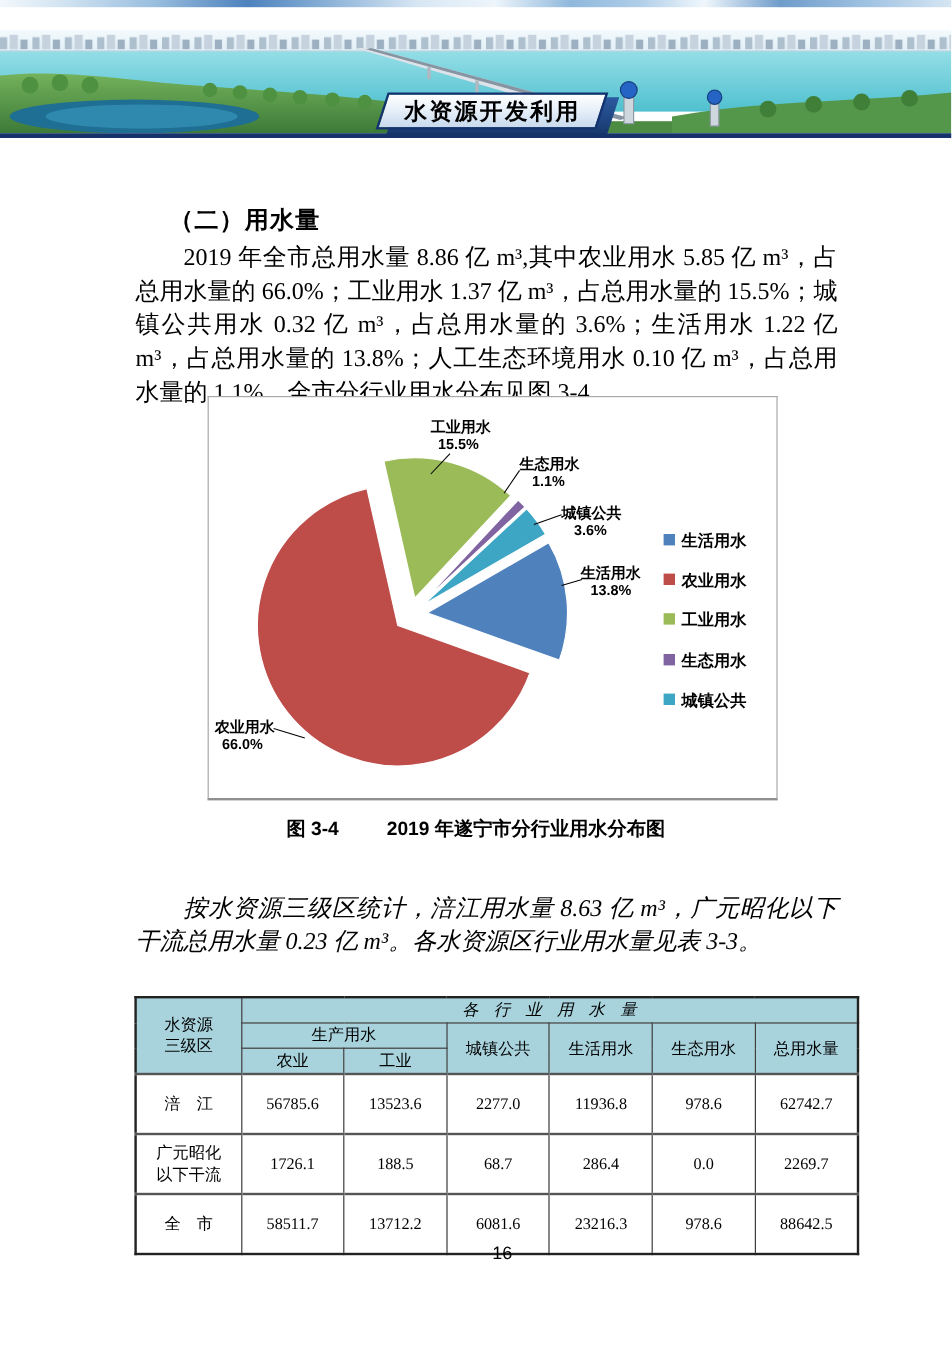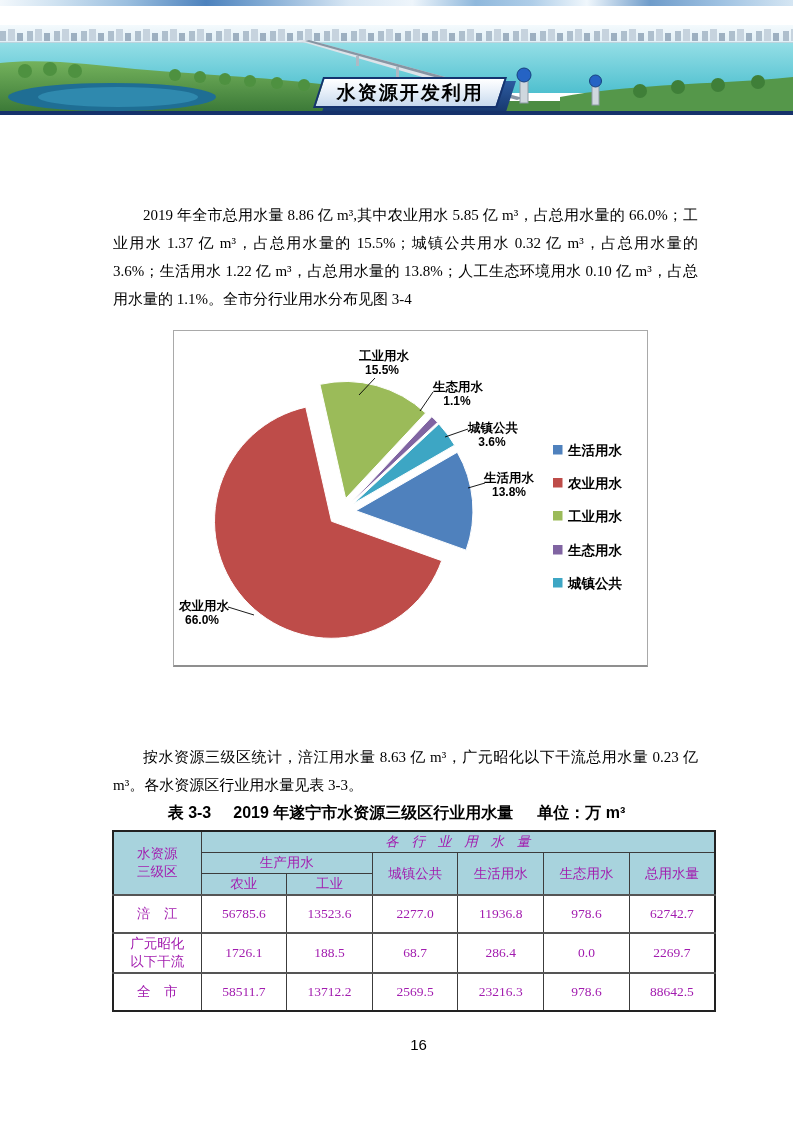"（二）用水量" div.heading { html: none -> <div>（二）用水量</div> }
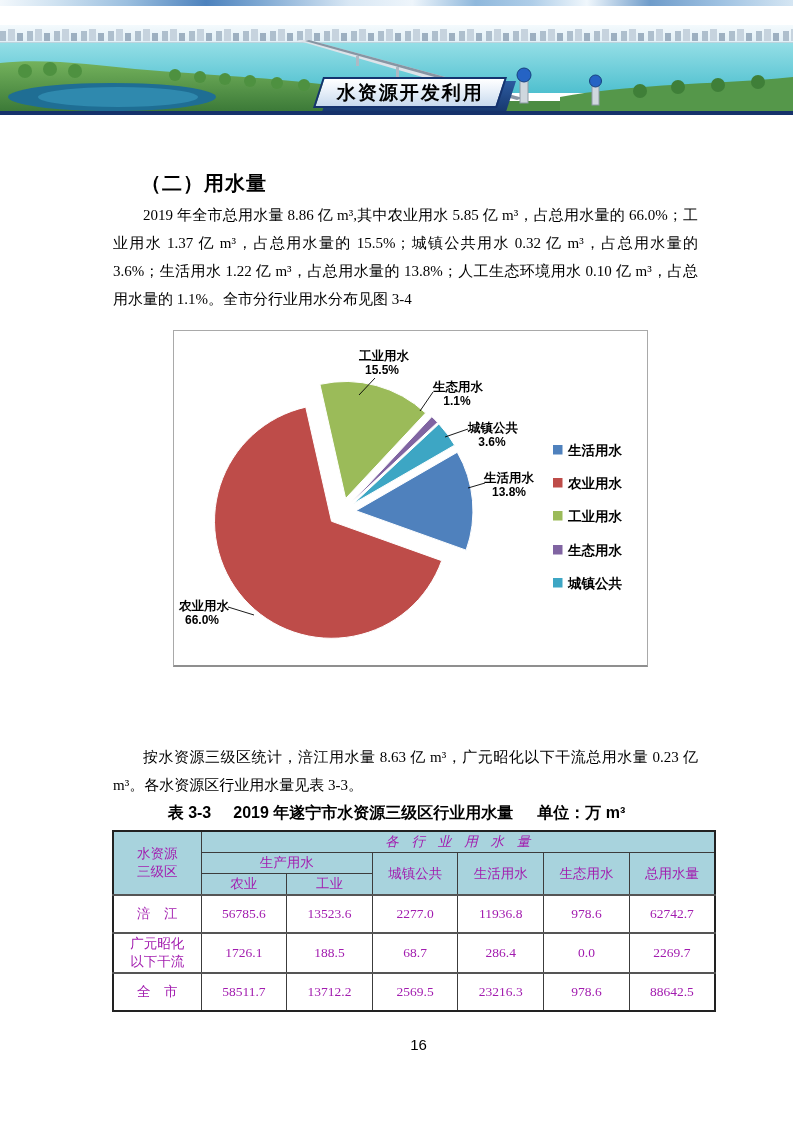"2019 年全市总用水量 8.86 亿 m³,其中农业用水" .para { font-size: 15px -> 20px }
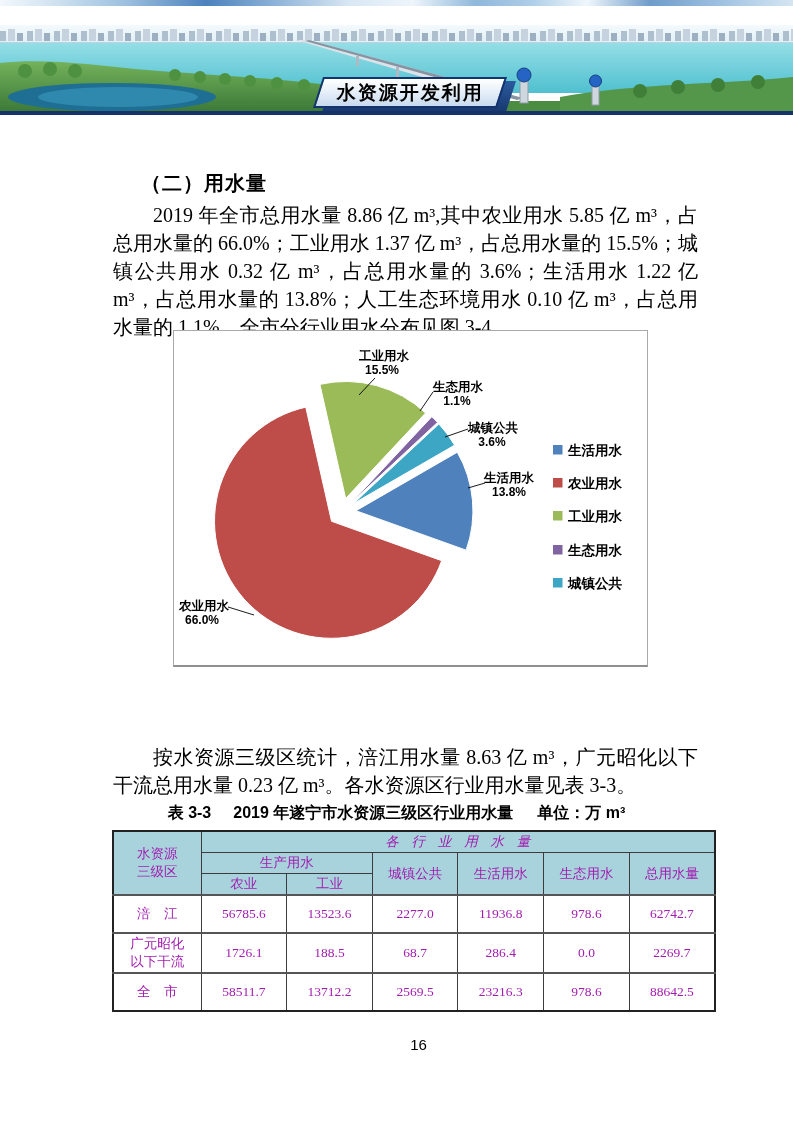"图 3-4 2019 年遂宁市分行业用水分布图" div.caption { html: none -> <div> <span>图 3-4</span><span>2019 年遂宁市分行业用水分布图</span> </div> }
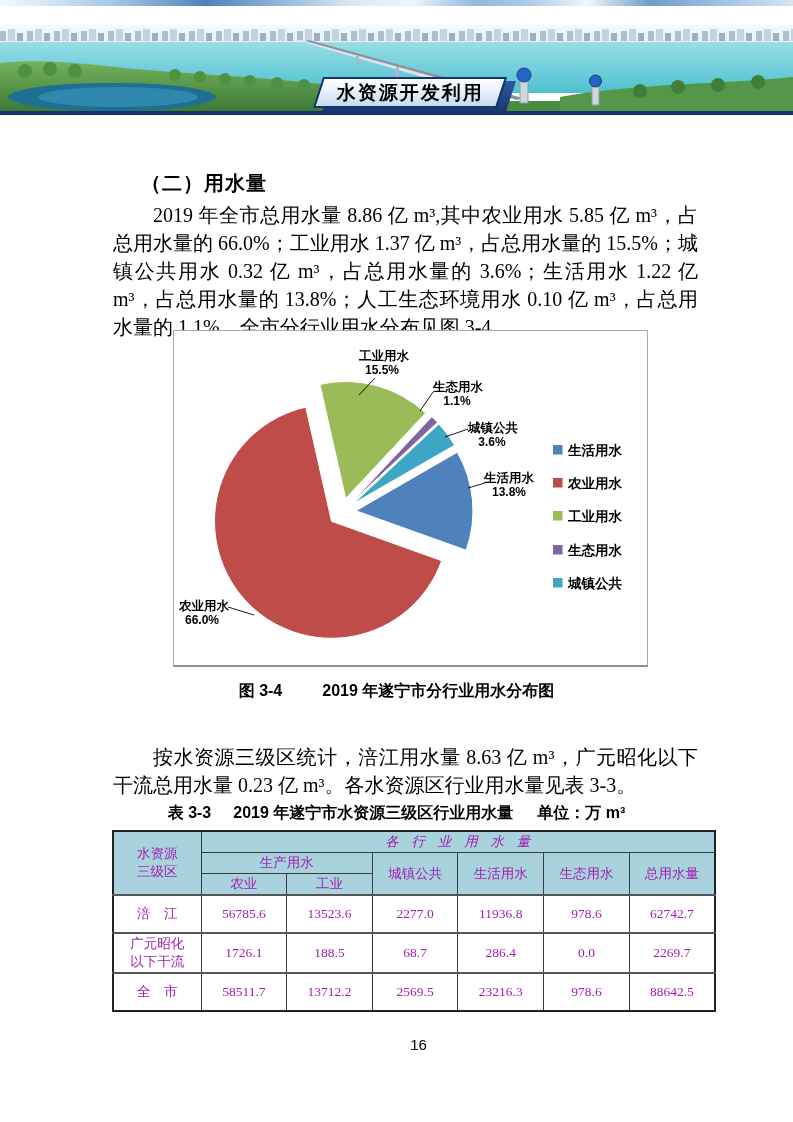"按水资源三级区统计，涪江用水量 8.63 亿 m³，广元昭化以下干流总用水量" .para2 { font-style: none -> italic }
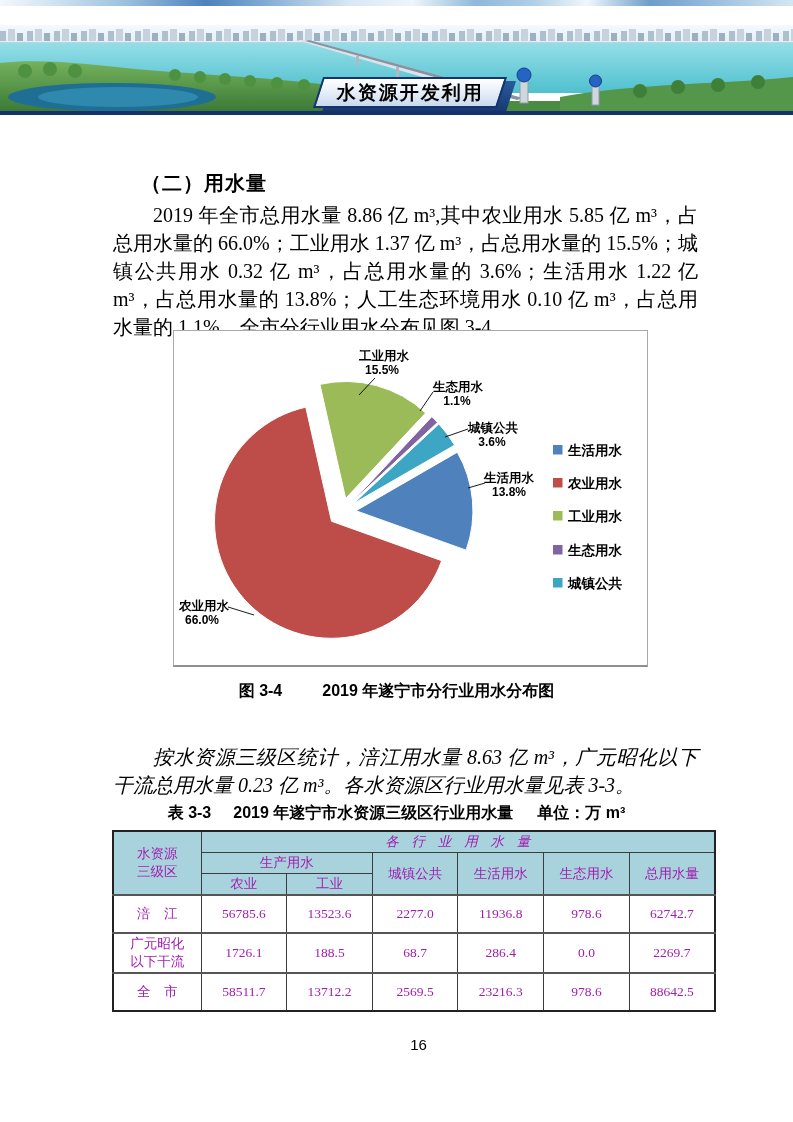"表 3-3 2019 年遂宁市水资源三级区行业用水量 单位：万" div.tbl-title { html: <div> <span>表 3-3</span><span>2019 年遂宁市水资源三级区行业用水量</span><span>单位：万 m³</span> </div> -> none }
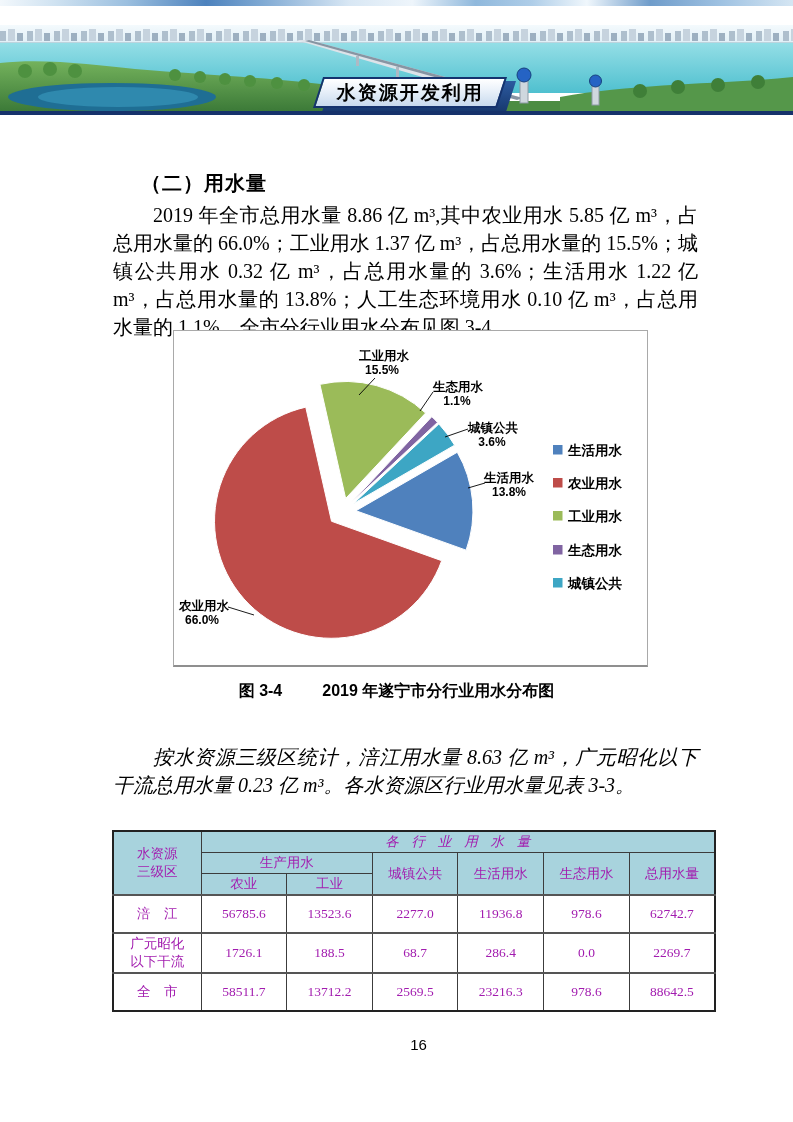"水资源三级区" table.wtab { color: #a21caf -> #000000 }
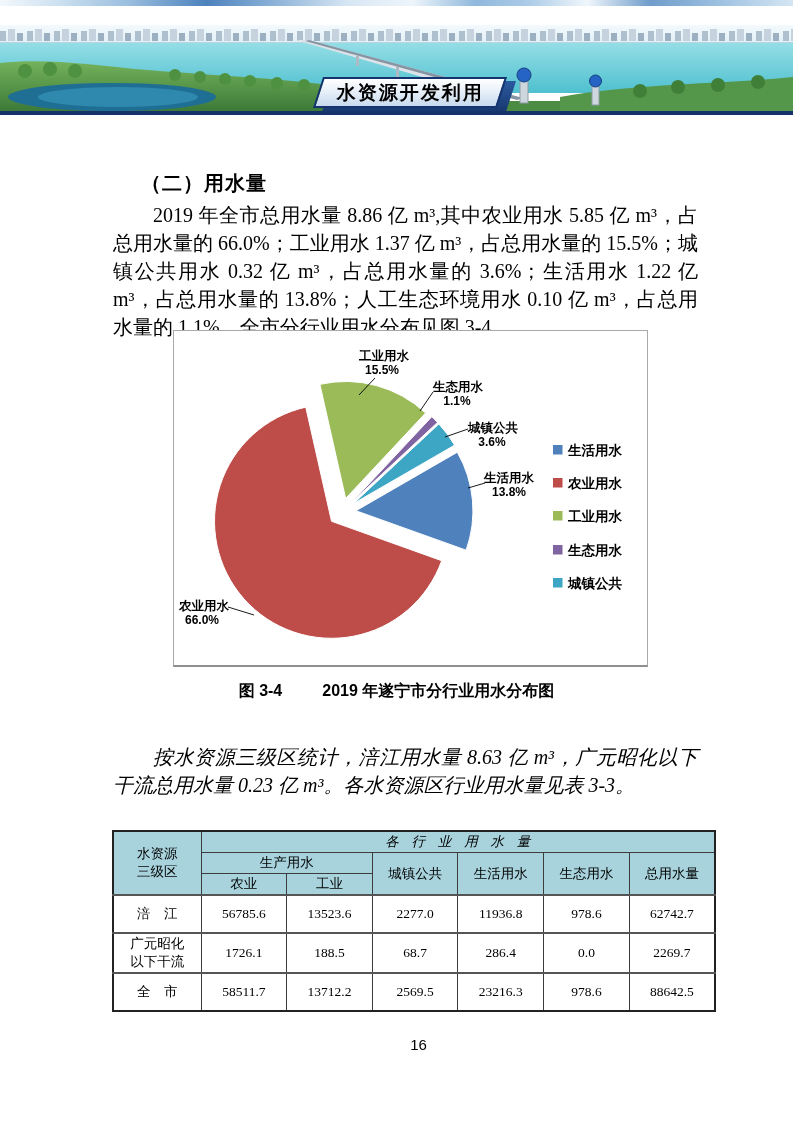"涪 江" table.wtab tr.dr td { height: 38px -> 50px }
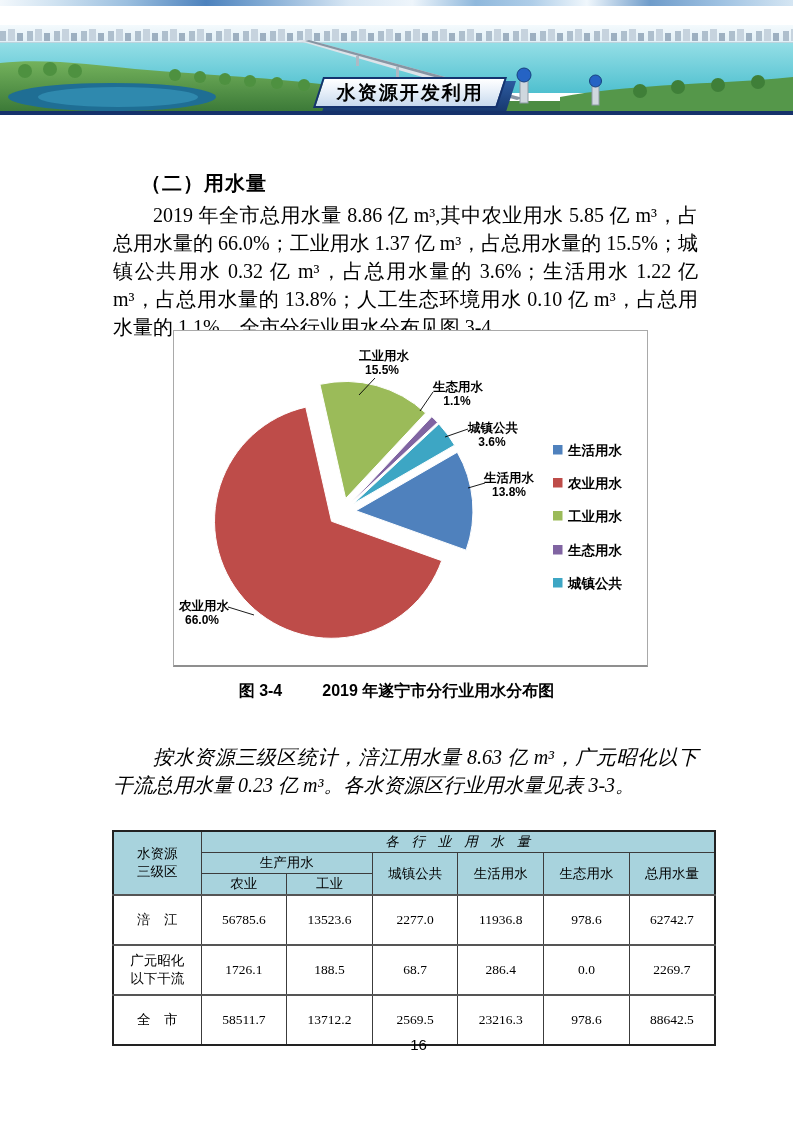"2569.5" td { text: 2569.5 -> 6081.6 }
